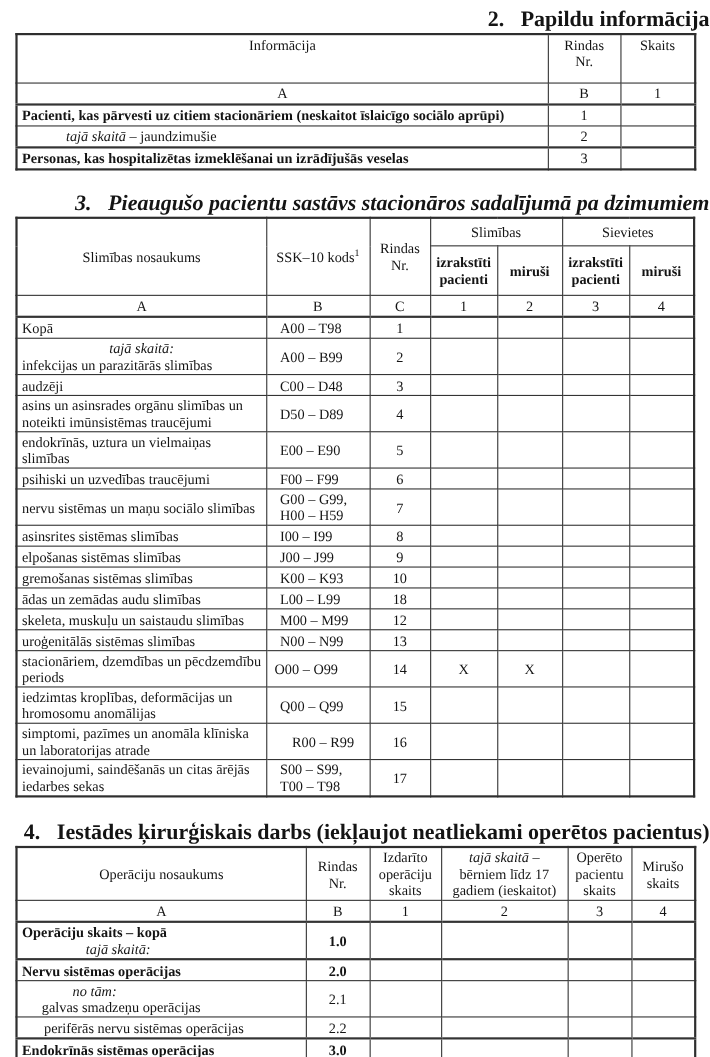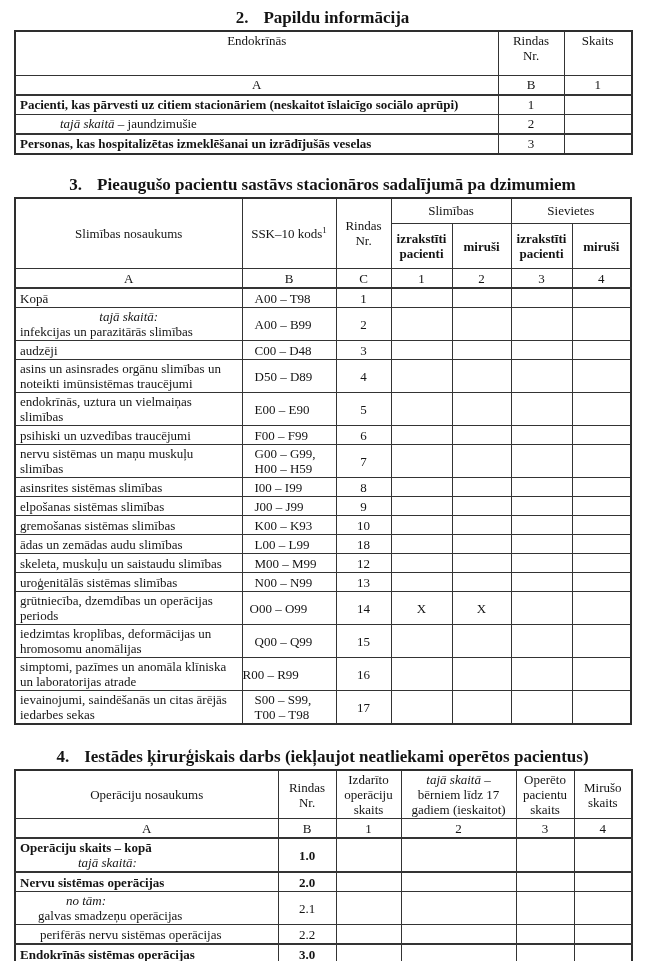"2. Papildu informācija" .sec-title { font-size: 17px -> 20px; text-align: center -> right }
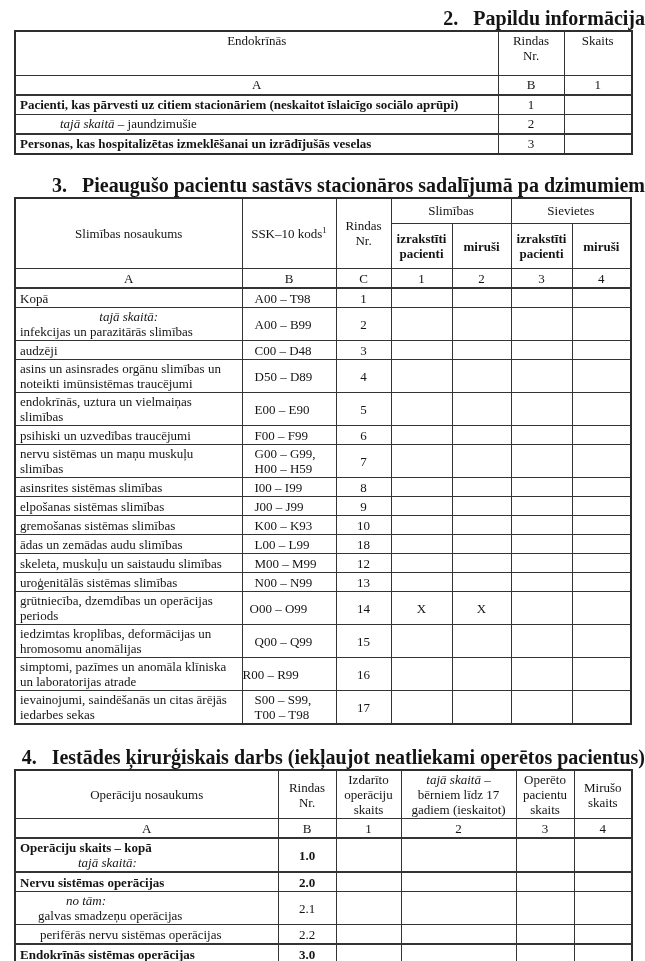"Endokrīnās" td.c { text: Endokrīnās -> Informācija }
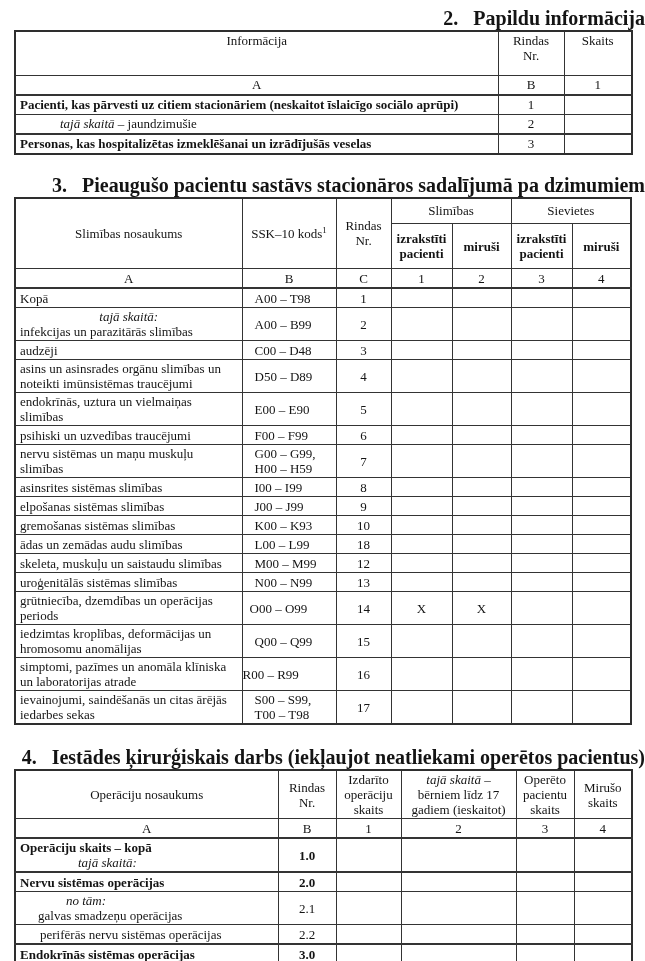"3. Pieaugušo pacientu sastāvs" #t3-title { font-style: none -> italic }
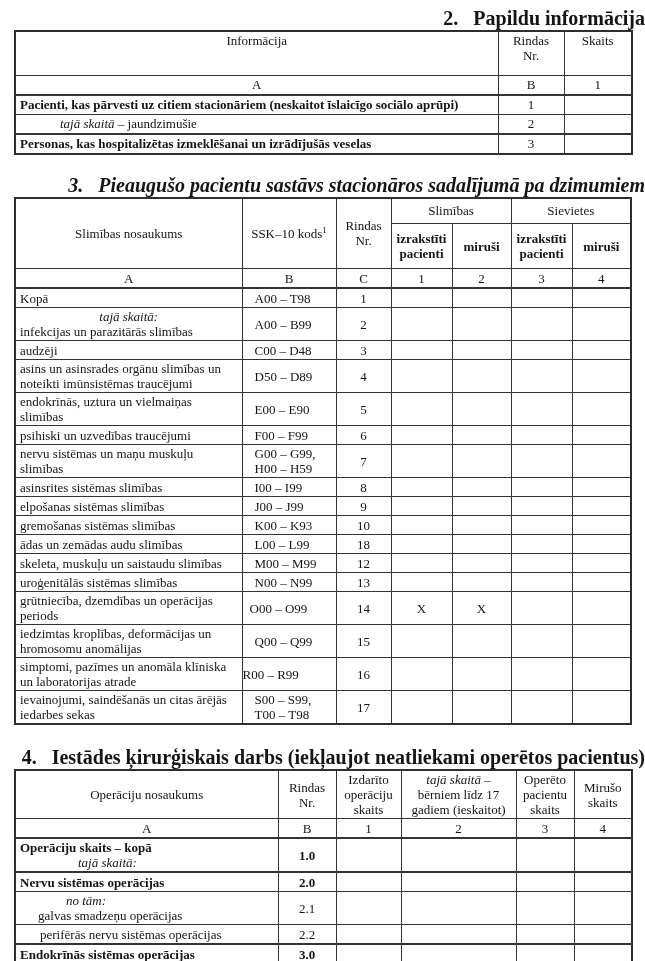"nervu sistēmas un maņu muskuļu" td.name { text: muskuļu -> sociālo }
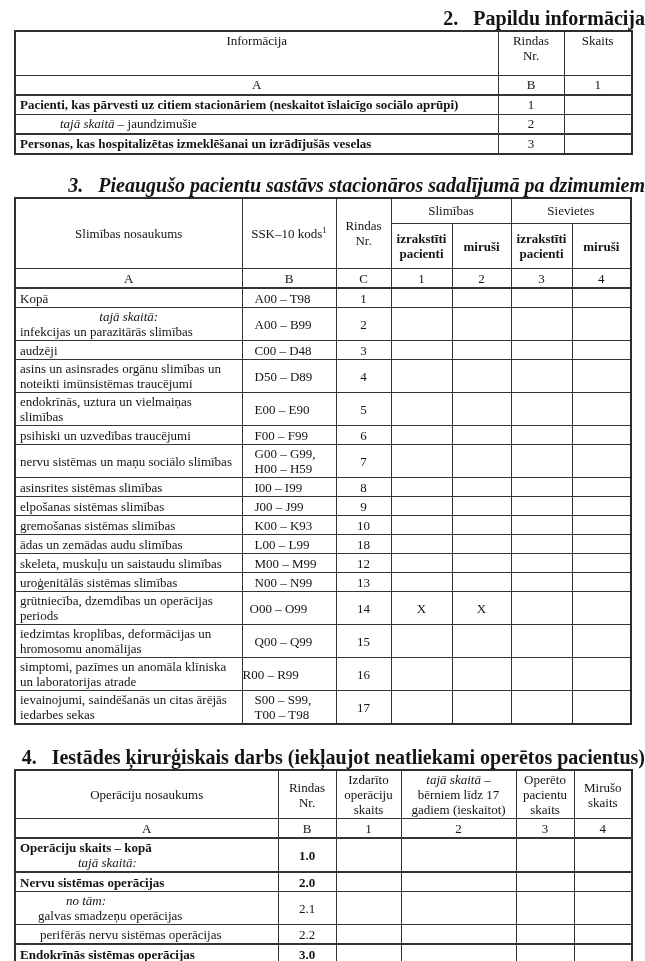"grūtniecība, dzemdības un operācijas" td.name { text: grūtniecība, dzemdības un operācijas -> stacionāriem, dzemdības un pēcdzemdību }
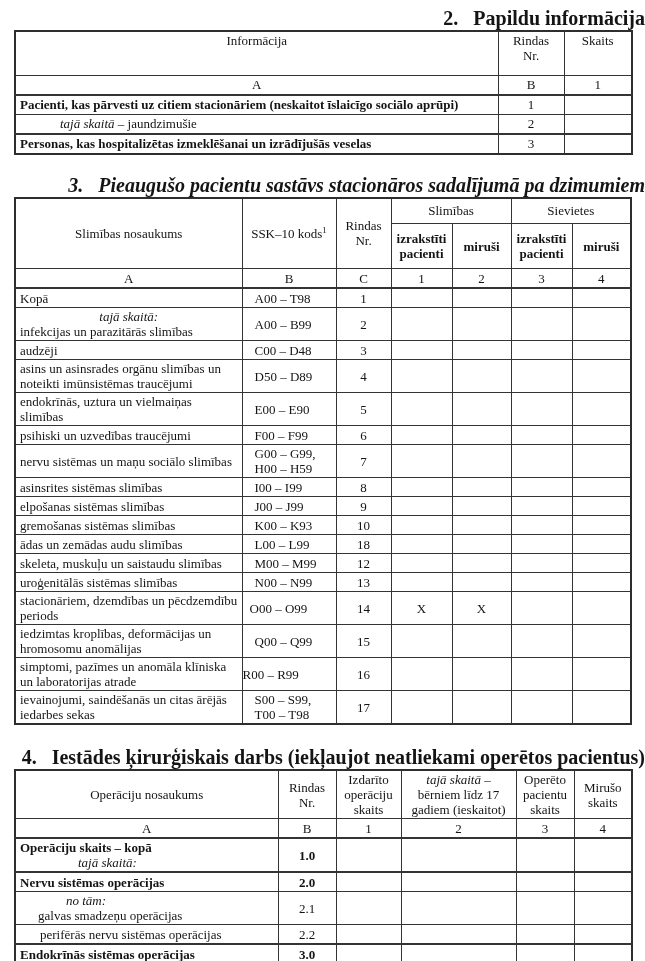"R00 – R99" td.name { padding-left: 0 -> 23px }
